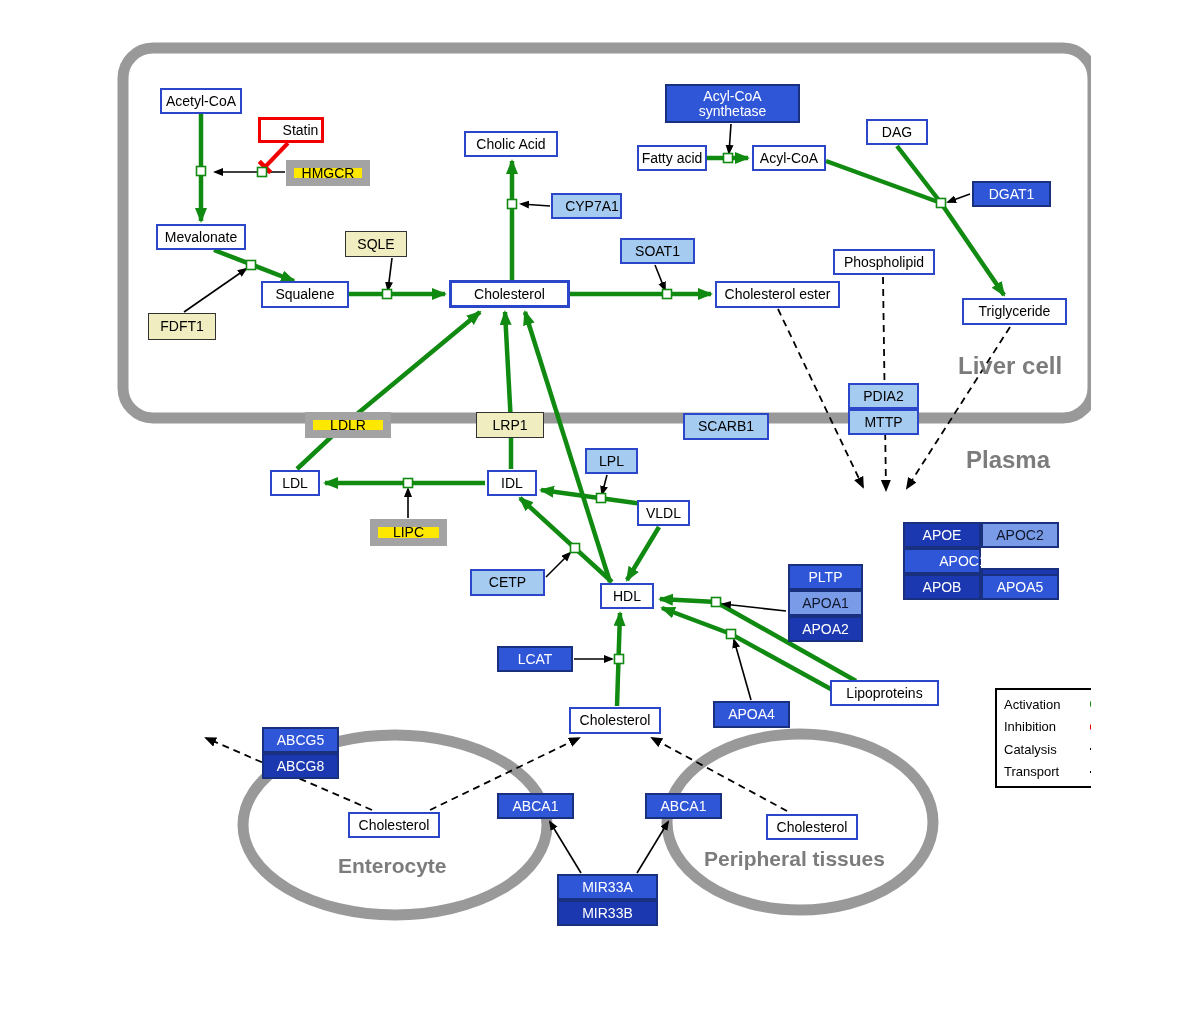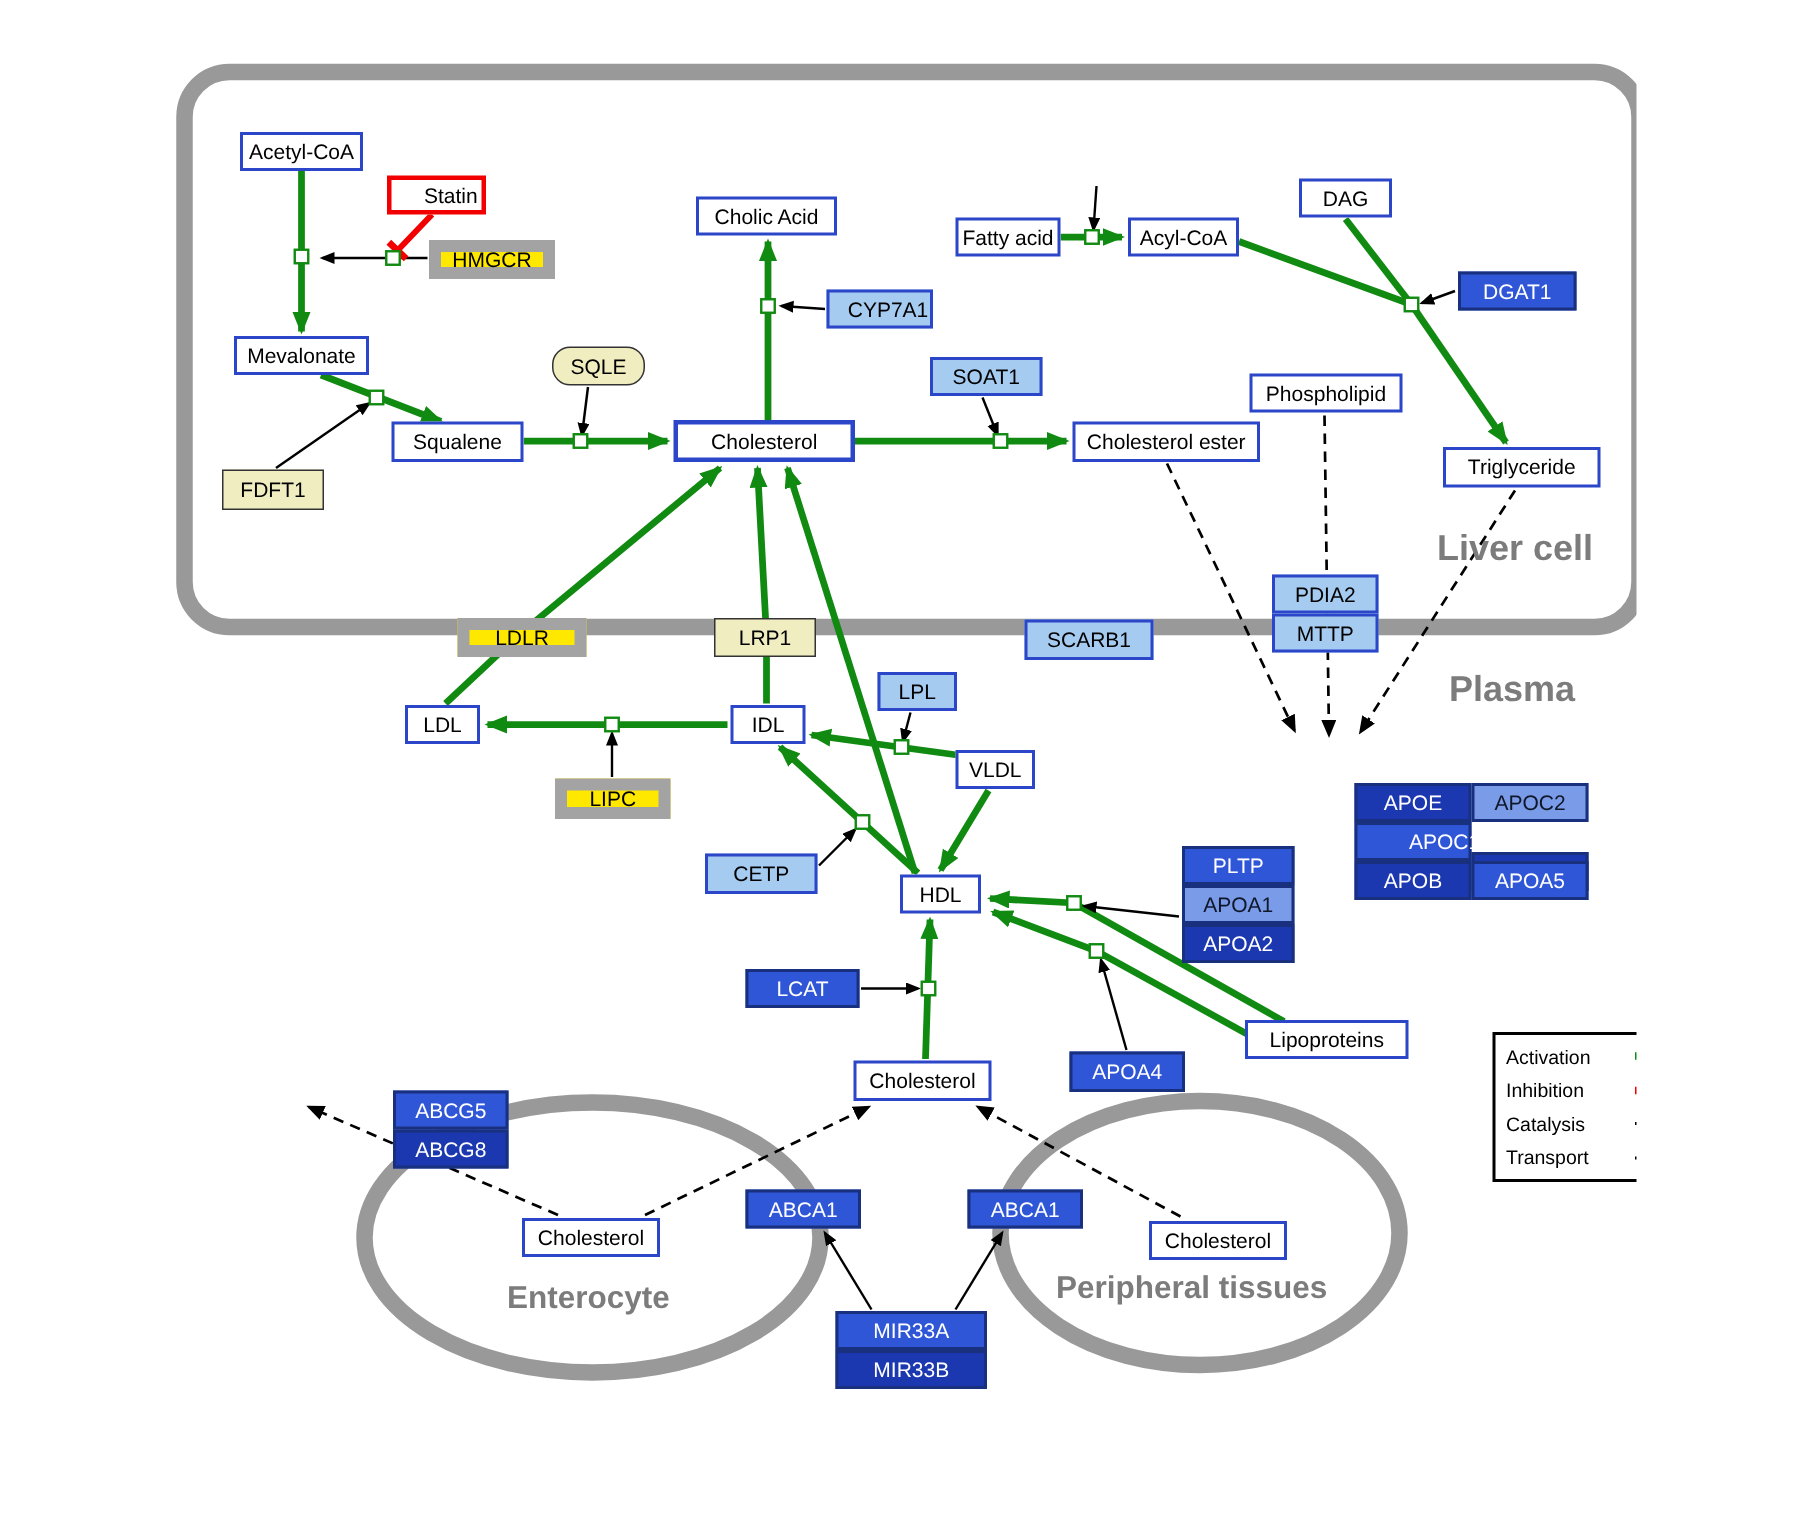"Acyl-CoA synthetase" div.node { html: none -> <div>Acyl-CoA synthetase</div> }
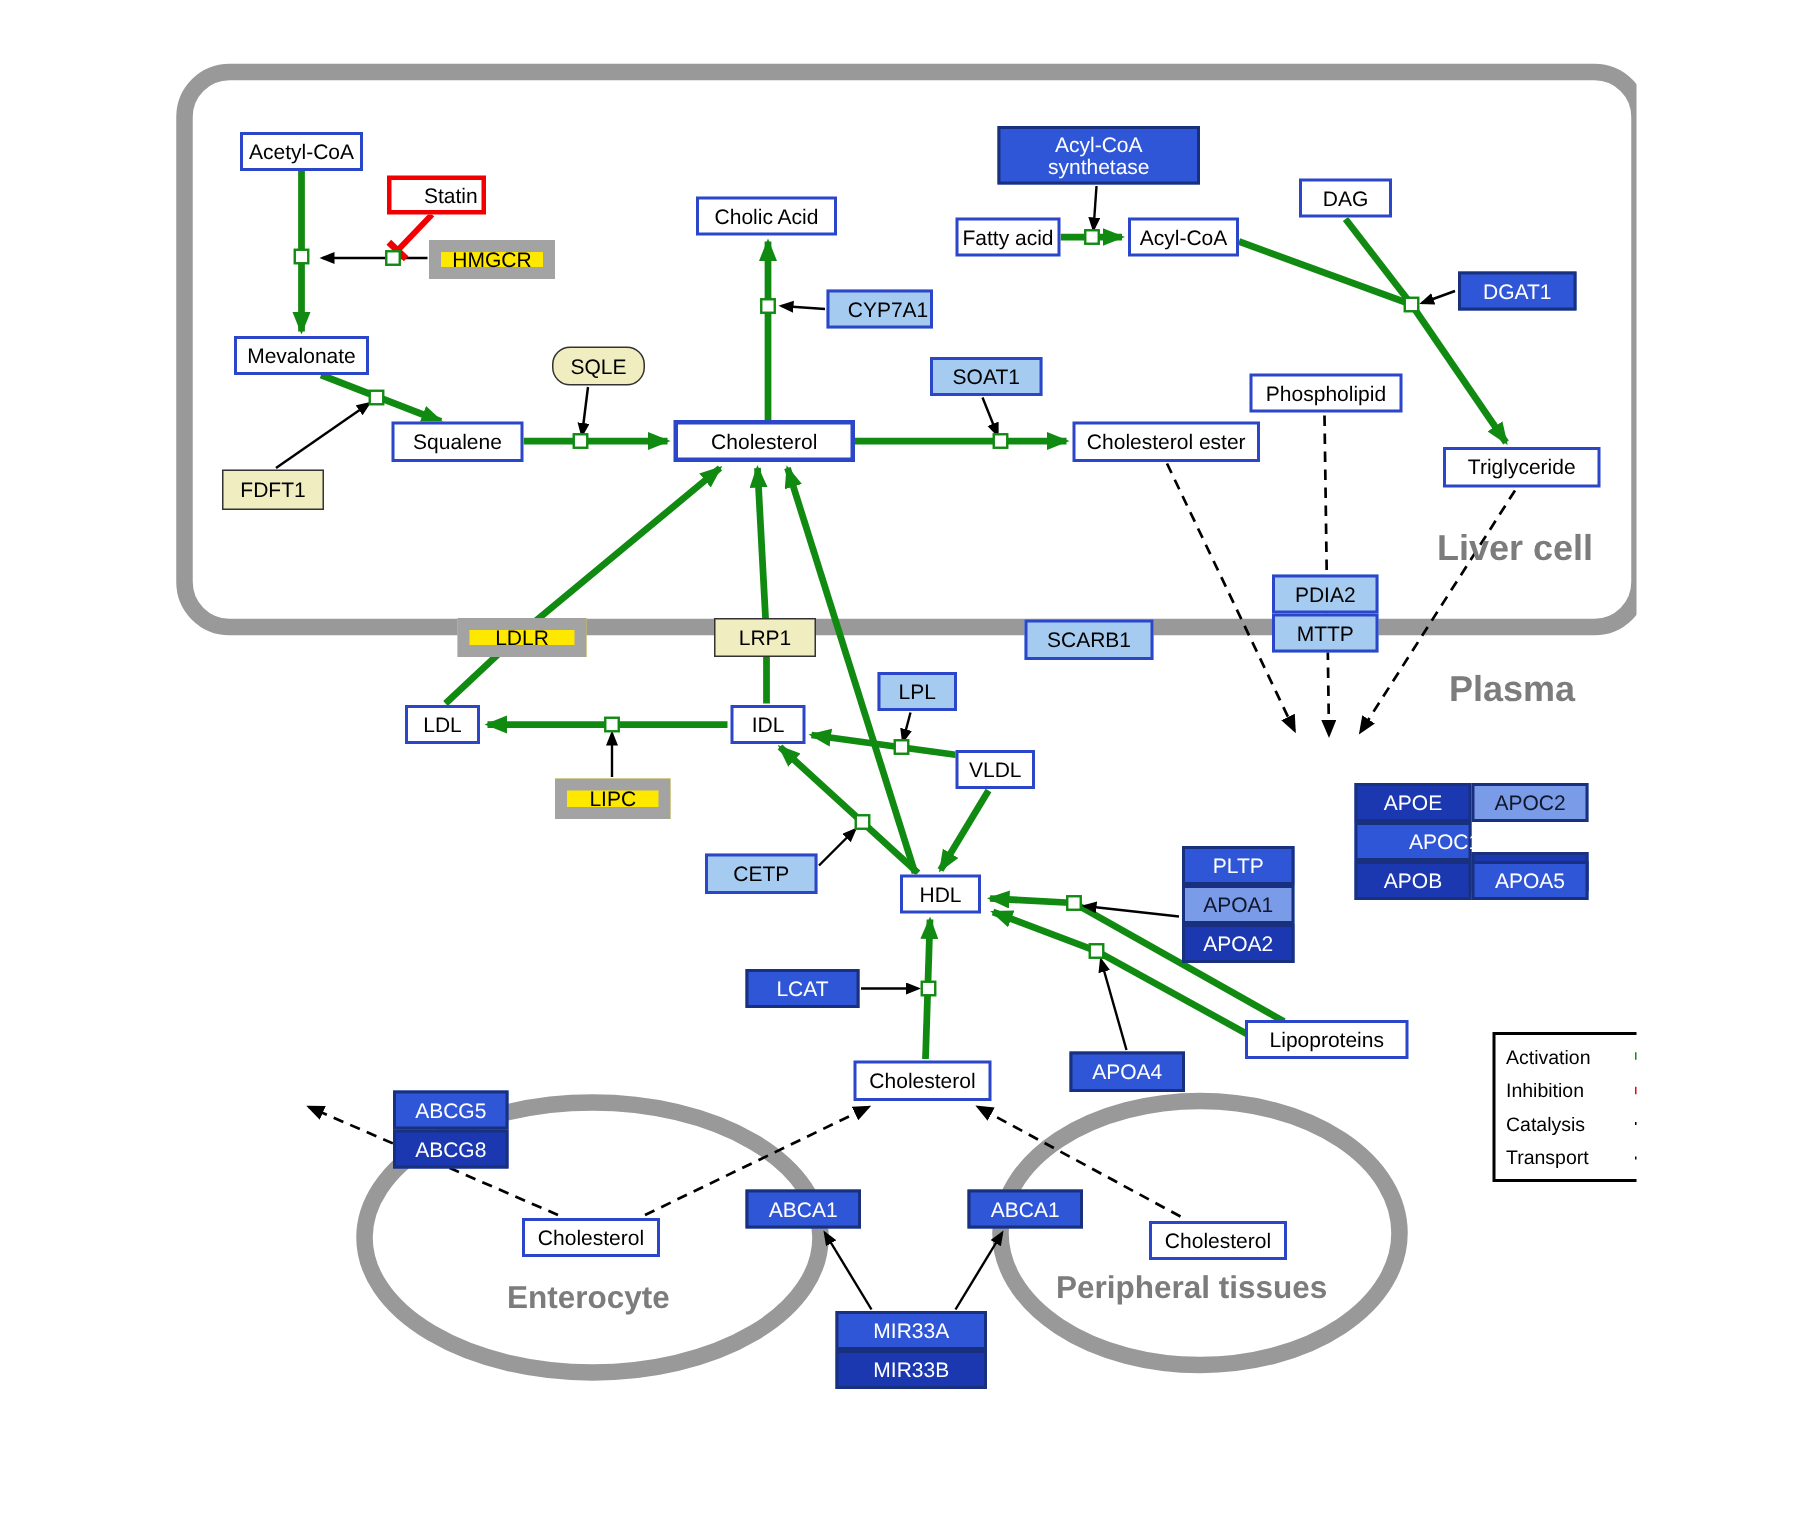"SQLE" div.node { border-radius: 12px -> none; left: 368px -> 345px }
